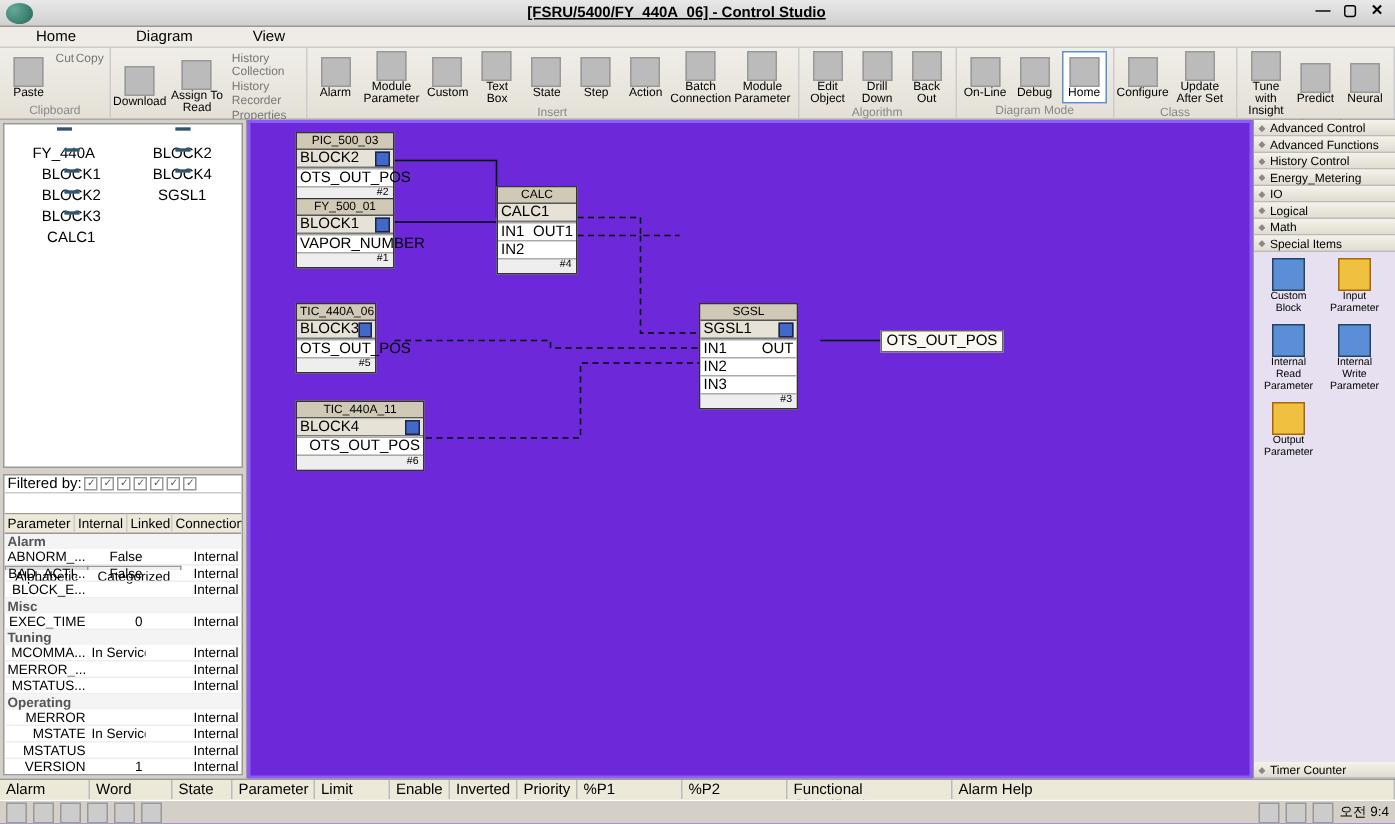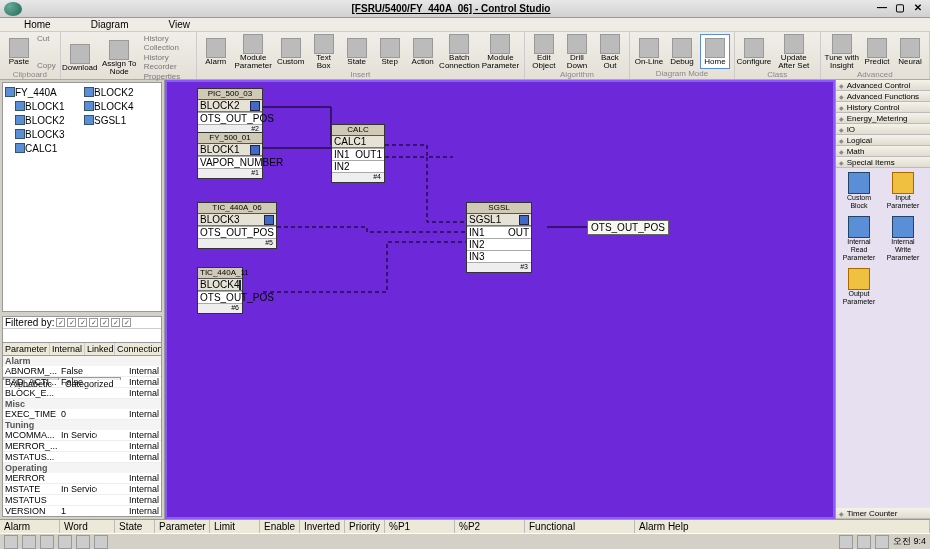"Cut" div { flex-direction: column -> row; gap: 18px -> 1px }
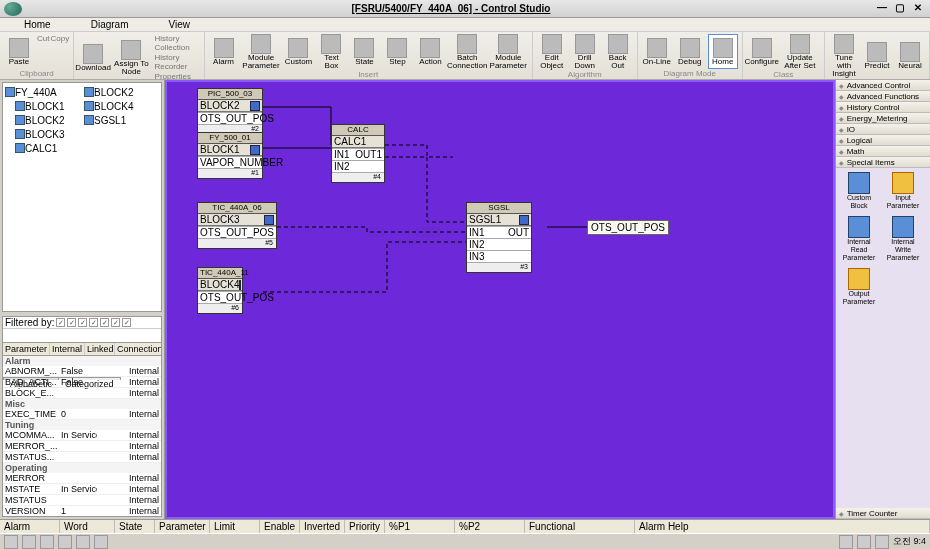"Assign To Node" div.lbl { text: Node -> Read }
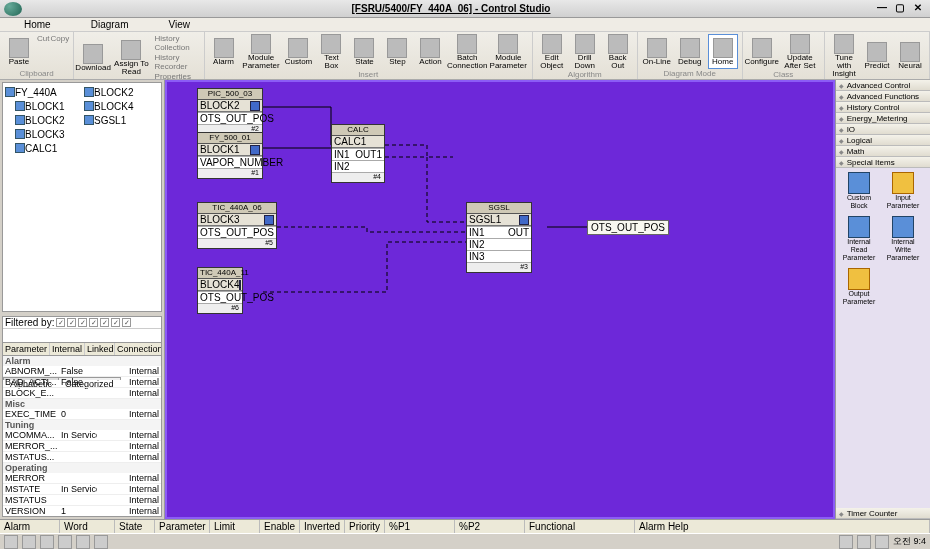"FY_440A" .tree-item { flex-direction: none -> column; gap: 0 -> 10px }
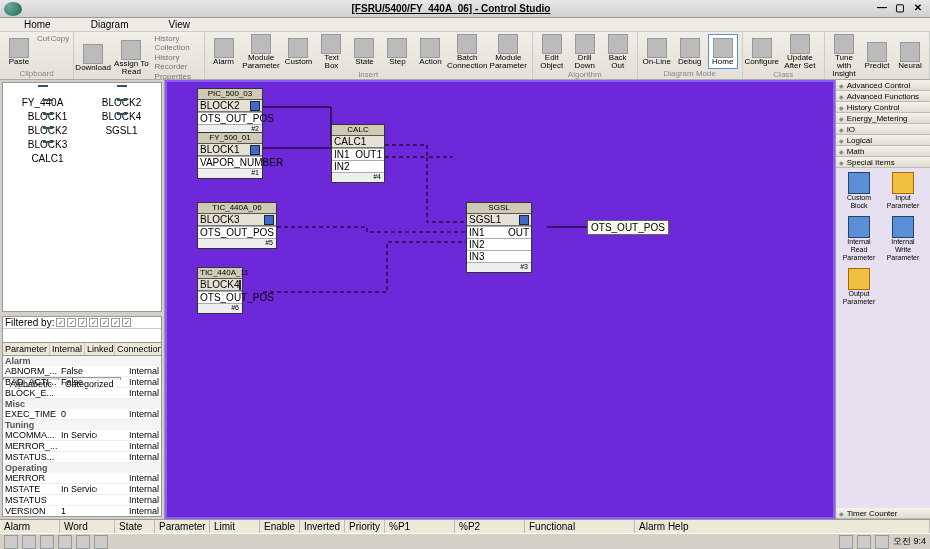"TIC_440A_06" div.blk { width: 80px -> 54px }
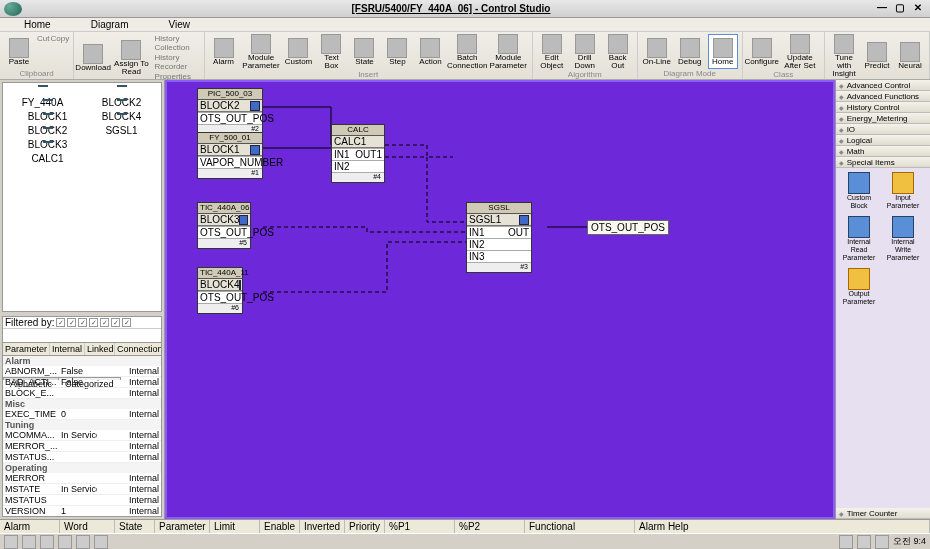"TIC_440A_11" div.blk { width: 46px -> 86px }
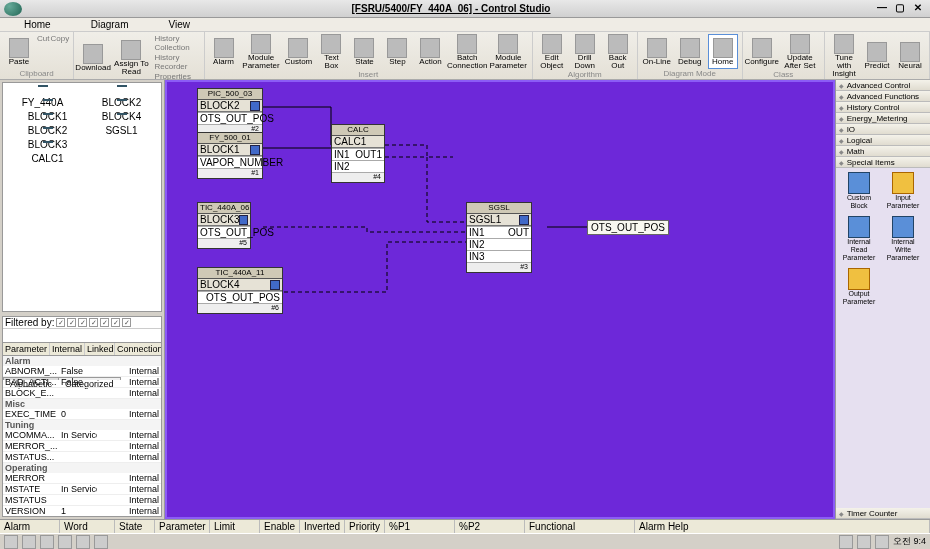"ABNORM_..." .prow div { text-align: none -> right }
